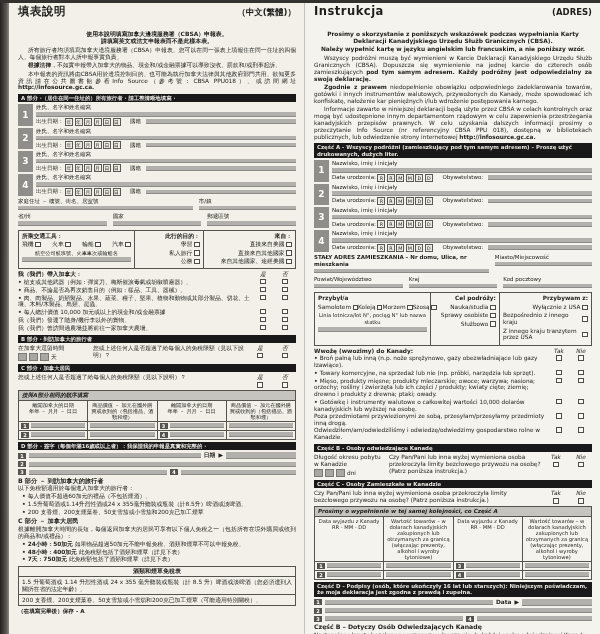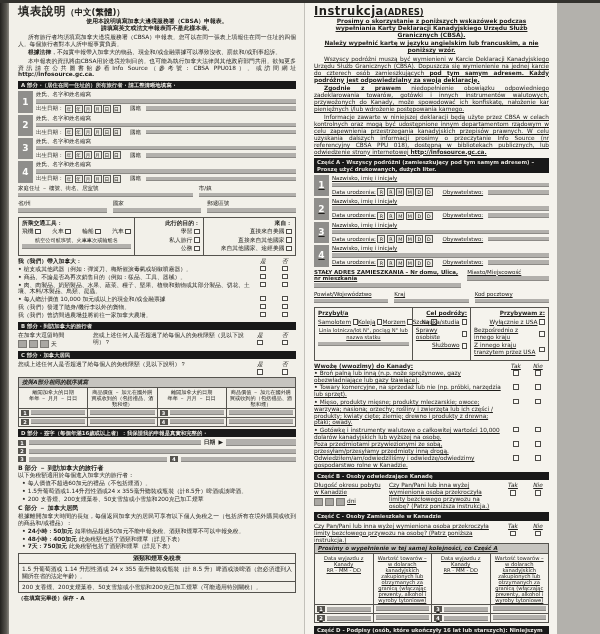"填表說明" .hdr { justify-content: none -> space-between; margin-bottom: 2px -> 15px }
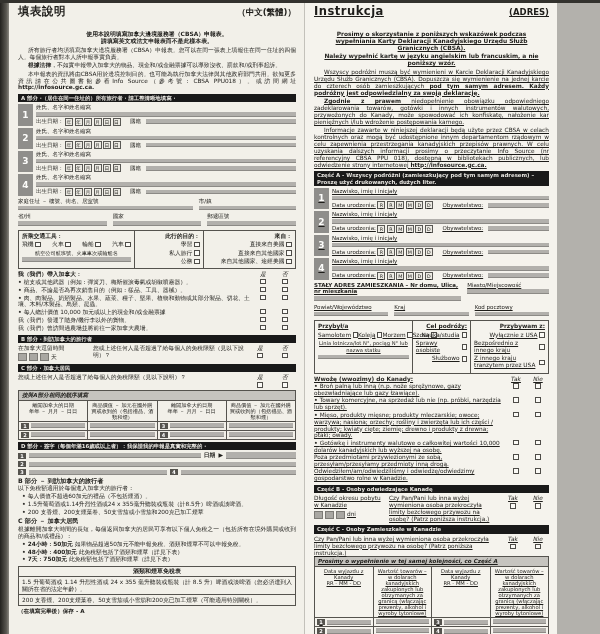"Instrukcja" .page.pl-page { text-decoration: underline -> none; width: 253px -> 296px }
